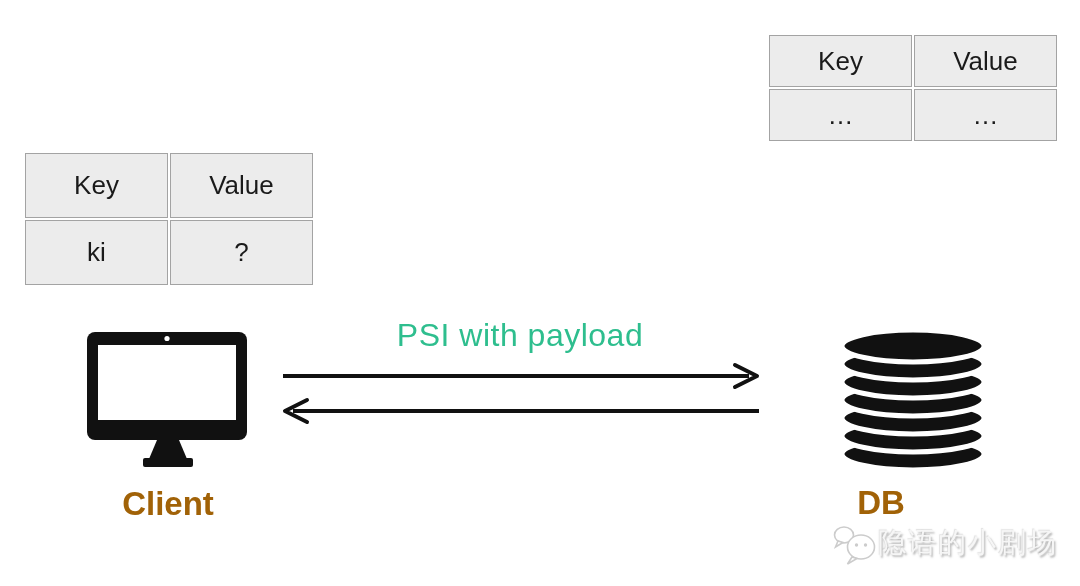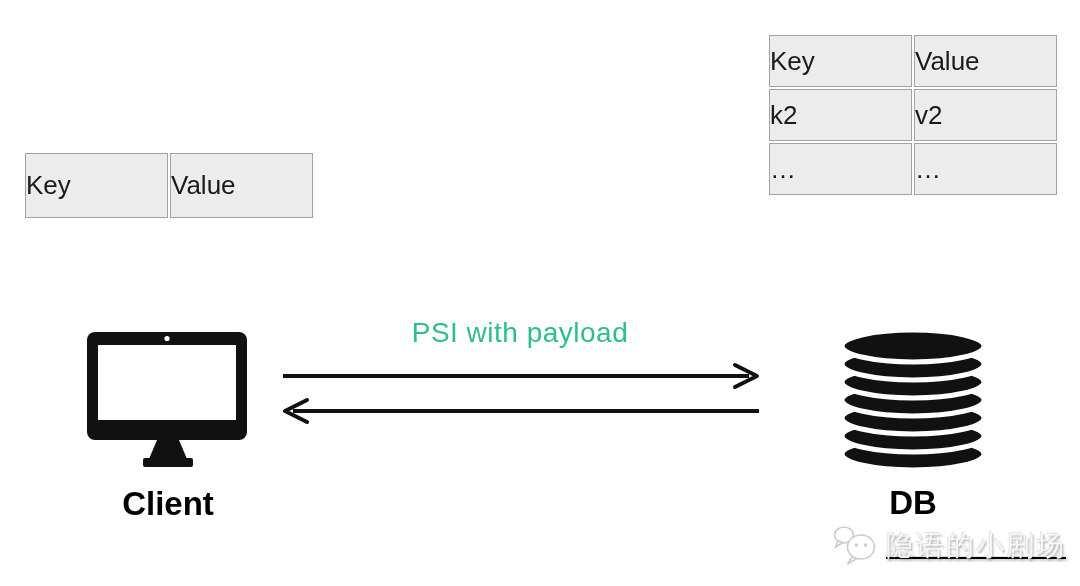"Key" table.kv-table td, table.kv-table th { text-align: left -> center }
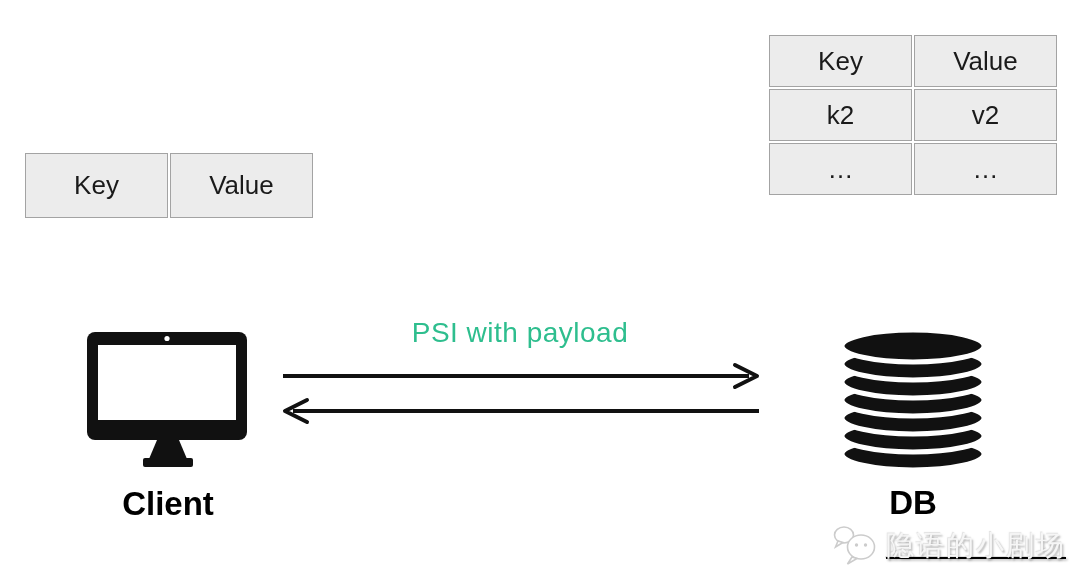"k2" tr { html: <tr> <td>k2</td> <td>v2</td> </tr> -> none }
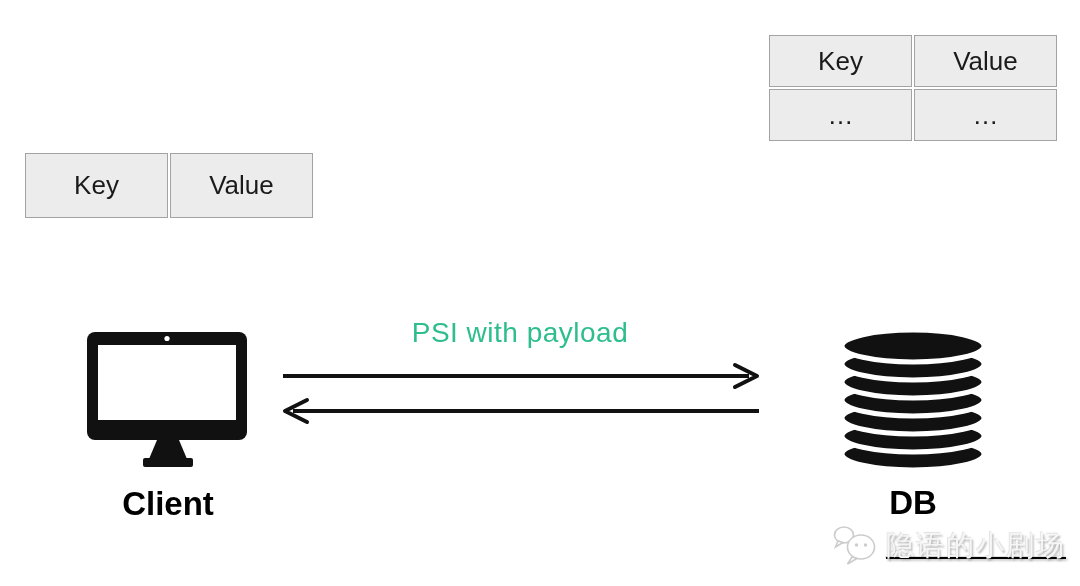"ki" tr { html: none -> <tr> <td>ki</td> <td>?</td> </tr> }
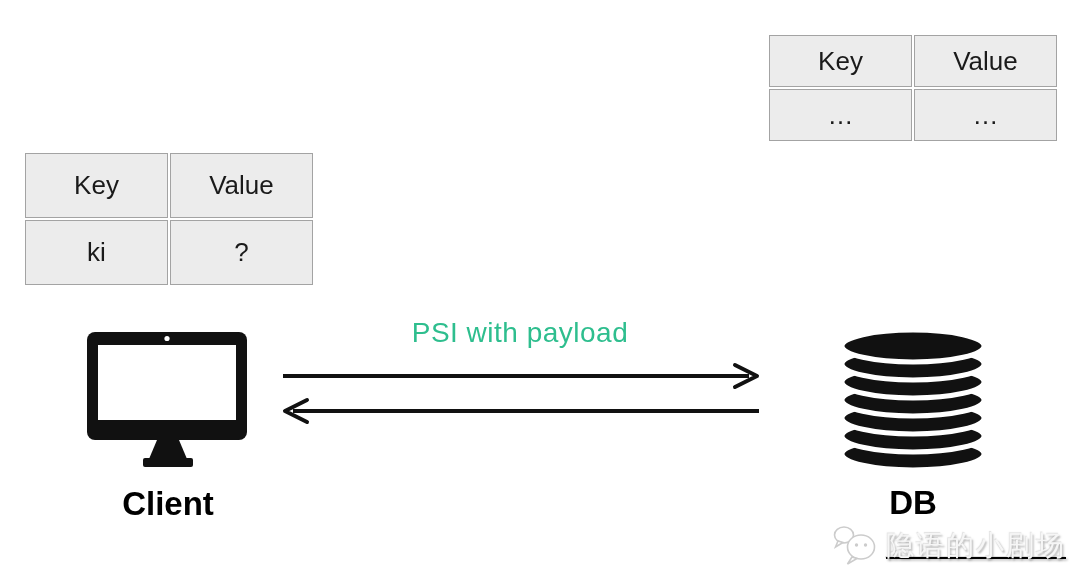"PSI with payload" .psi-label { font-size: 28px -> 32px }
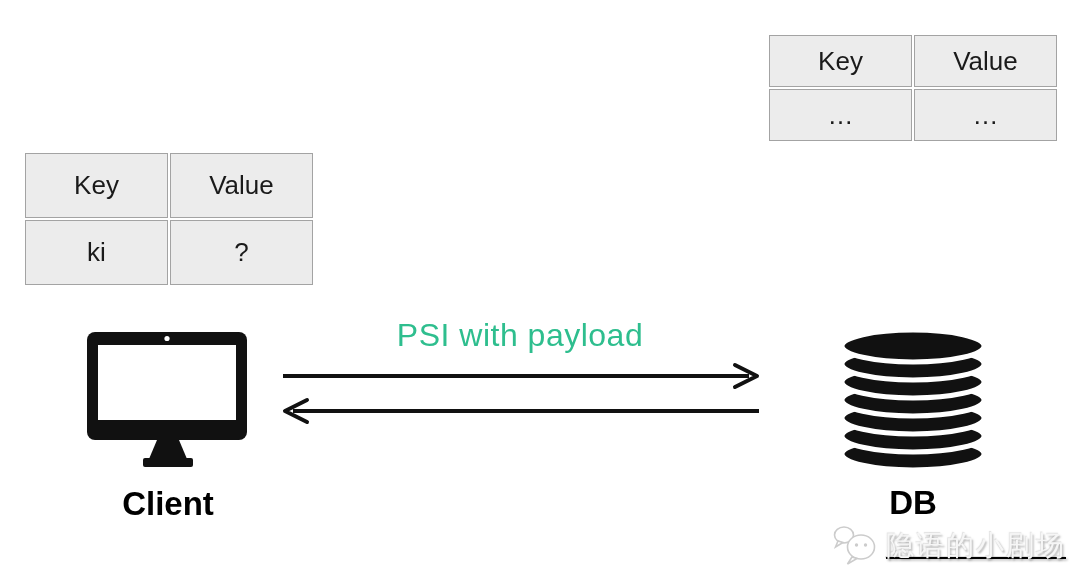"Client" .node-label { color: #000000 -> #a16207 }
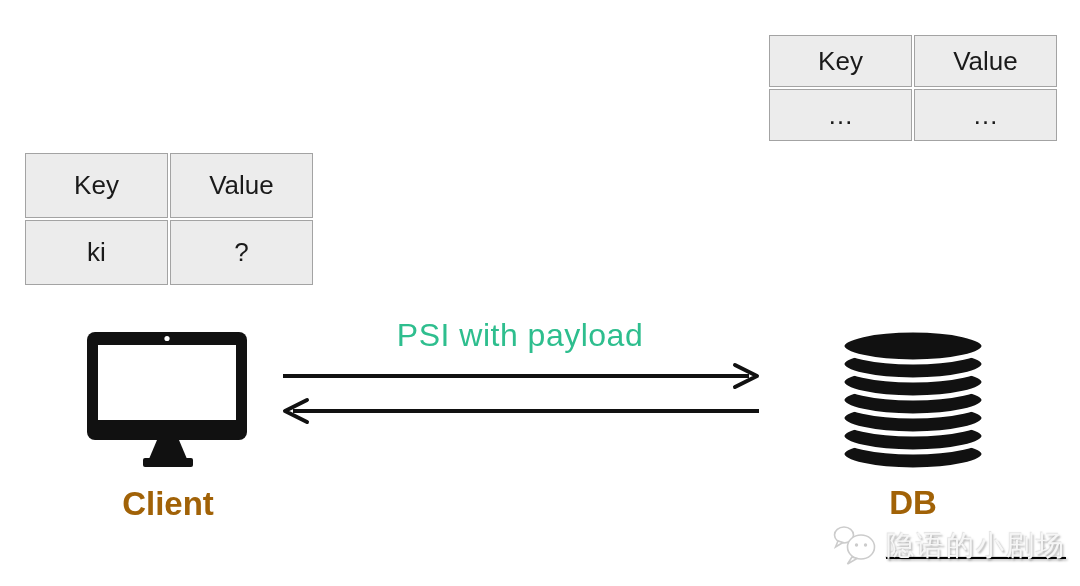"DB" #db-label { left: 836px -> 804px }
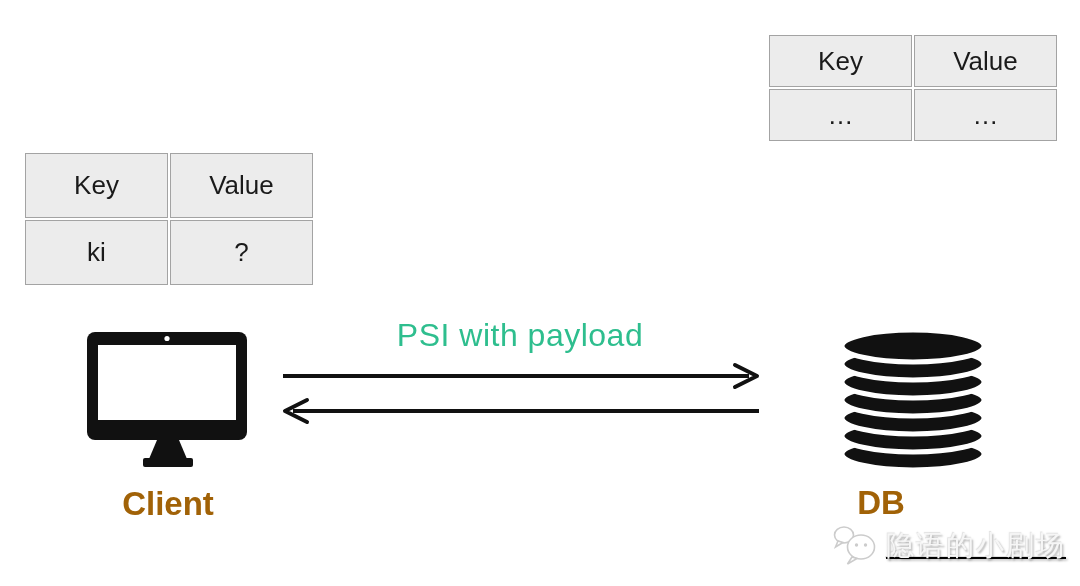"隐语的小剧场" .watermark { align-items: center -> none; gap: 8px -> none; text-decoration: underline -> none }
